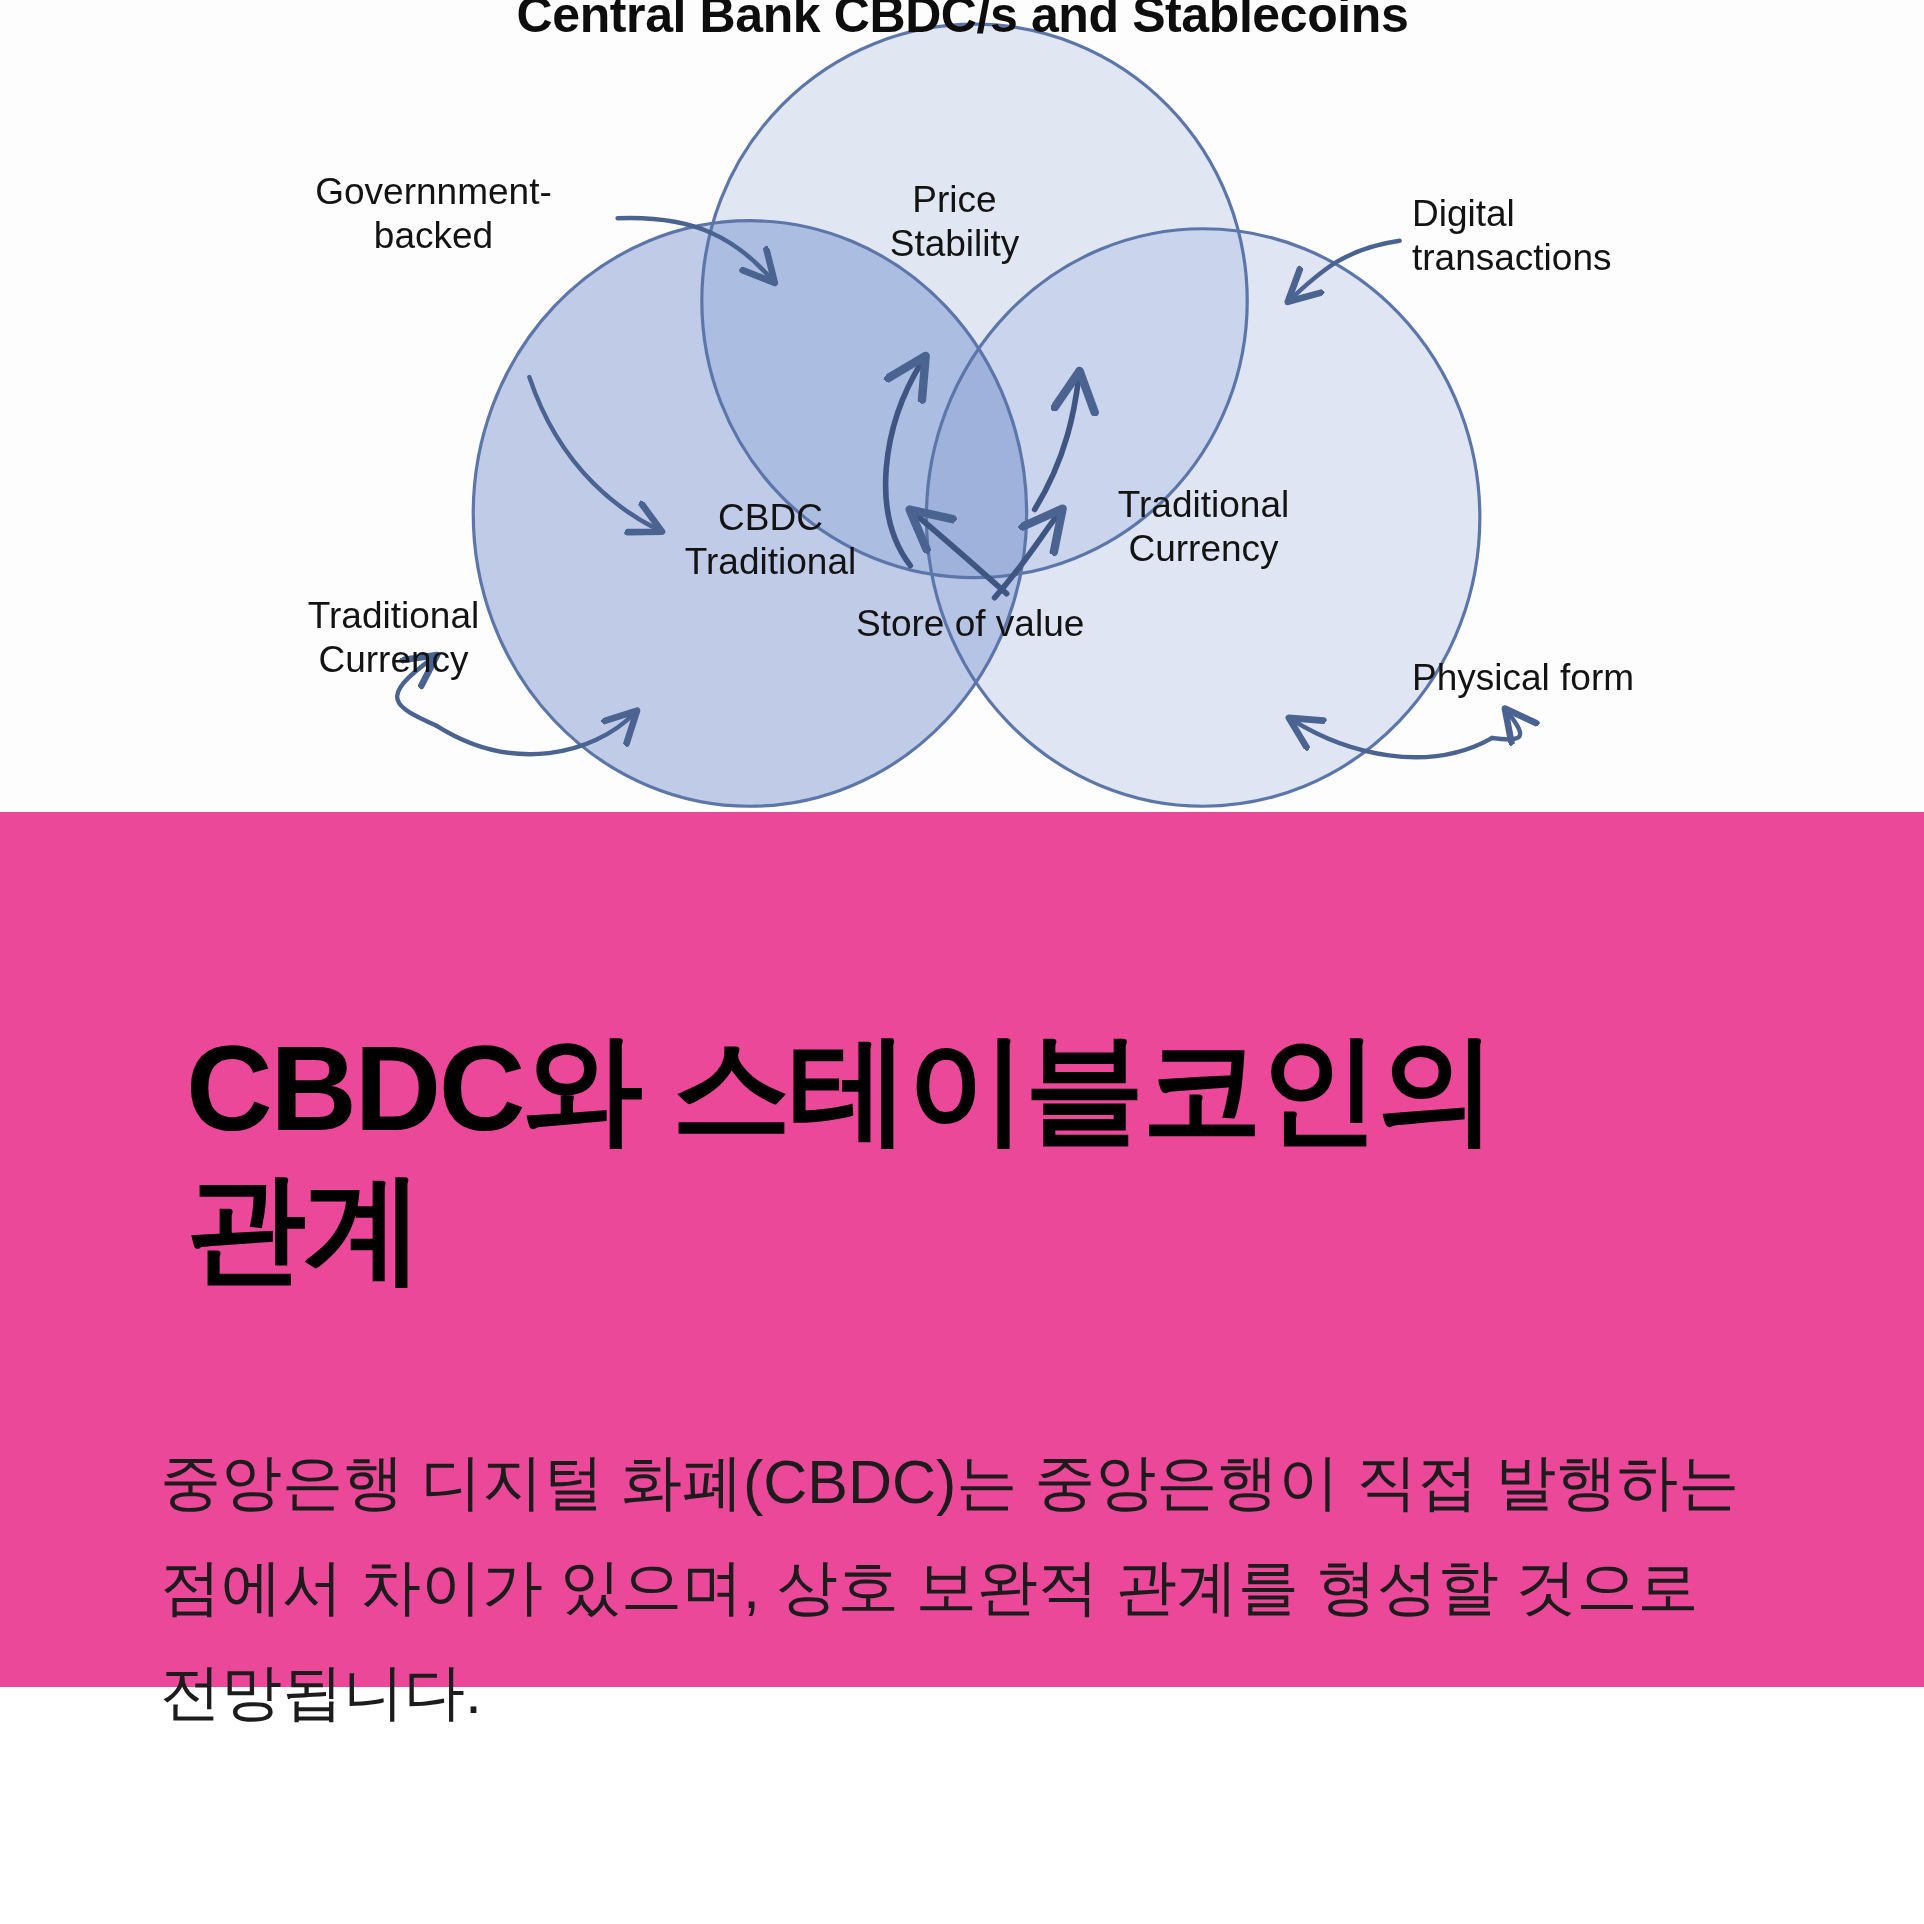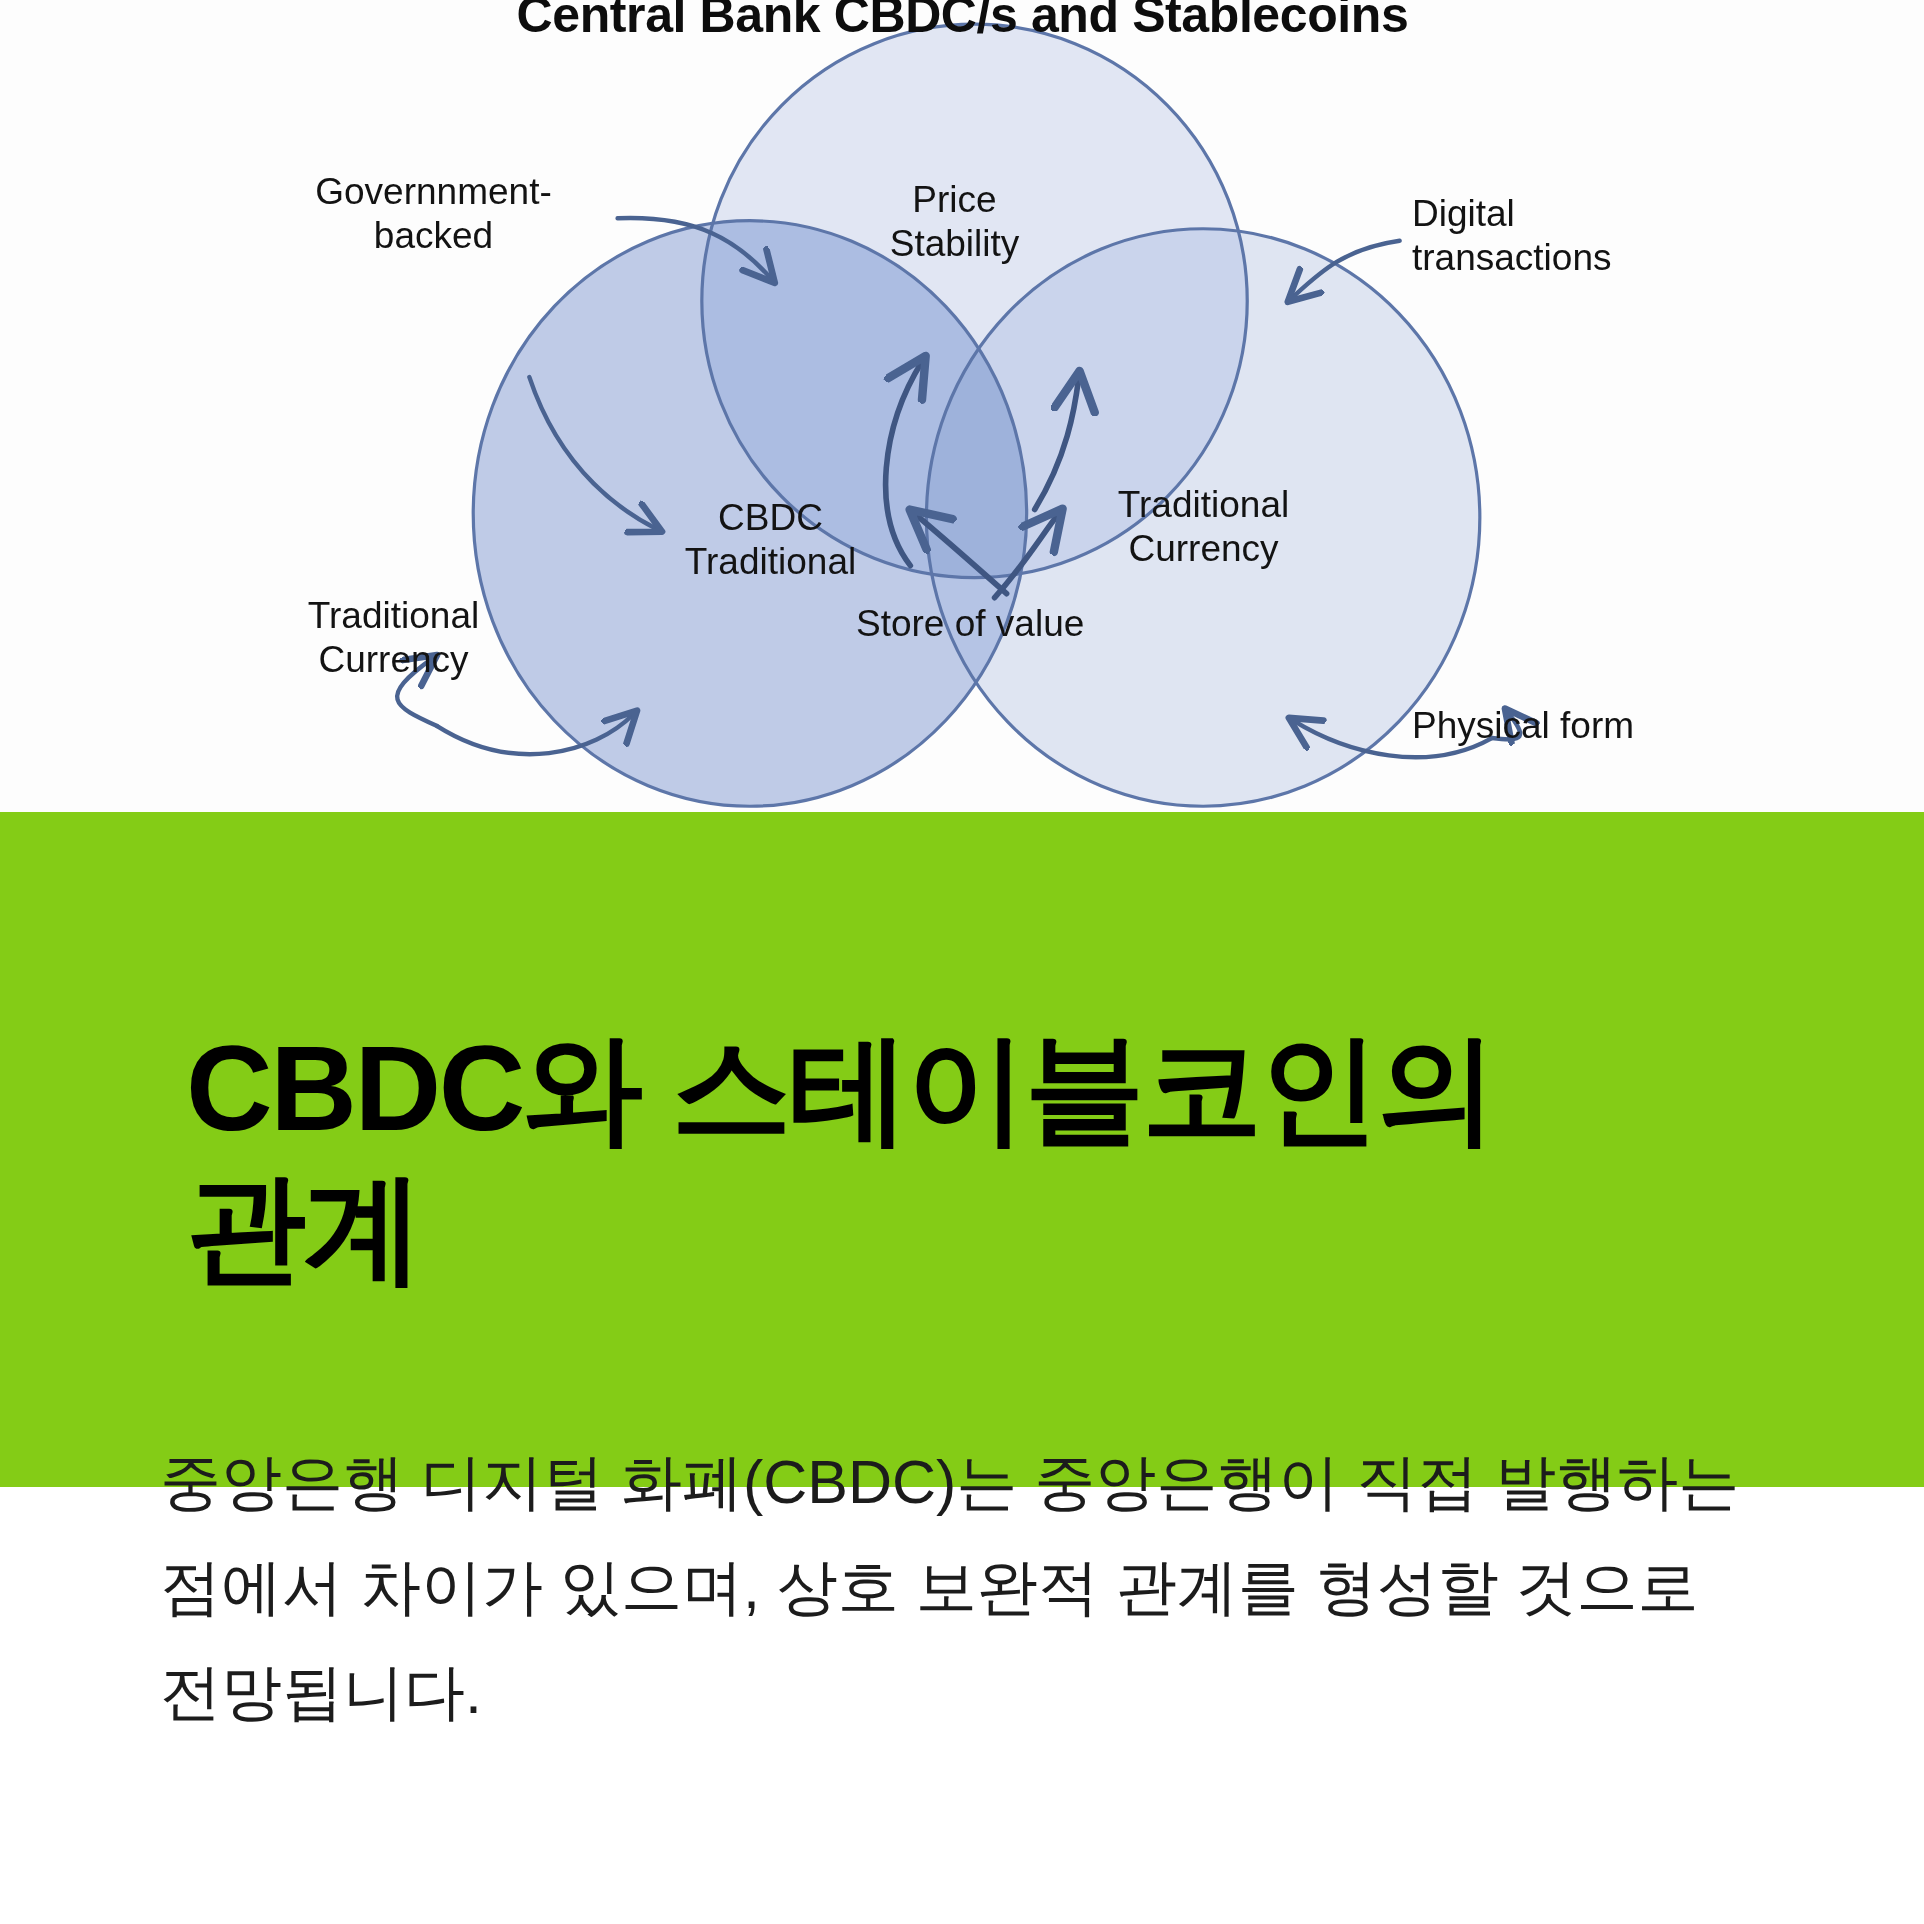"Central Bank CBDC/s and Stablecoins" .page { background: #84cc16 -> #ec4899; height: 1487px -> 1687px }
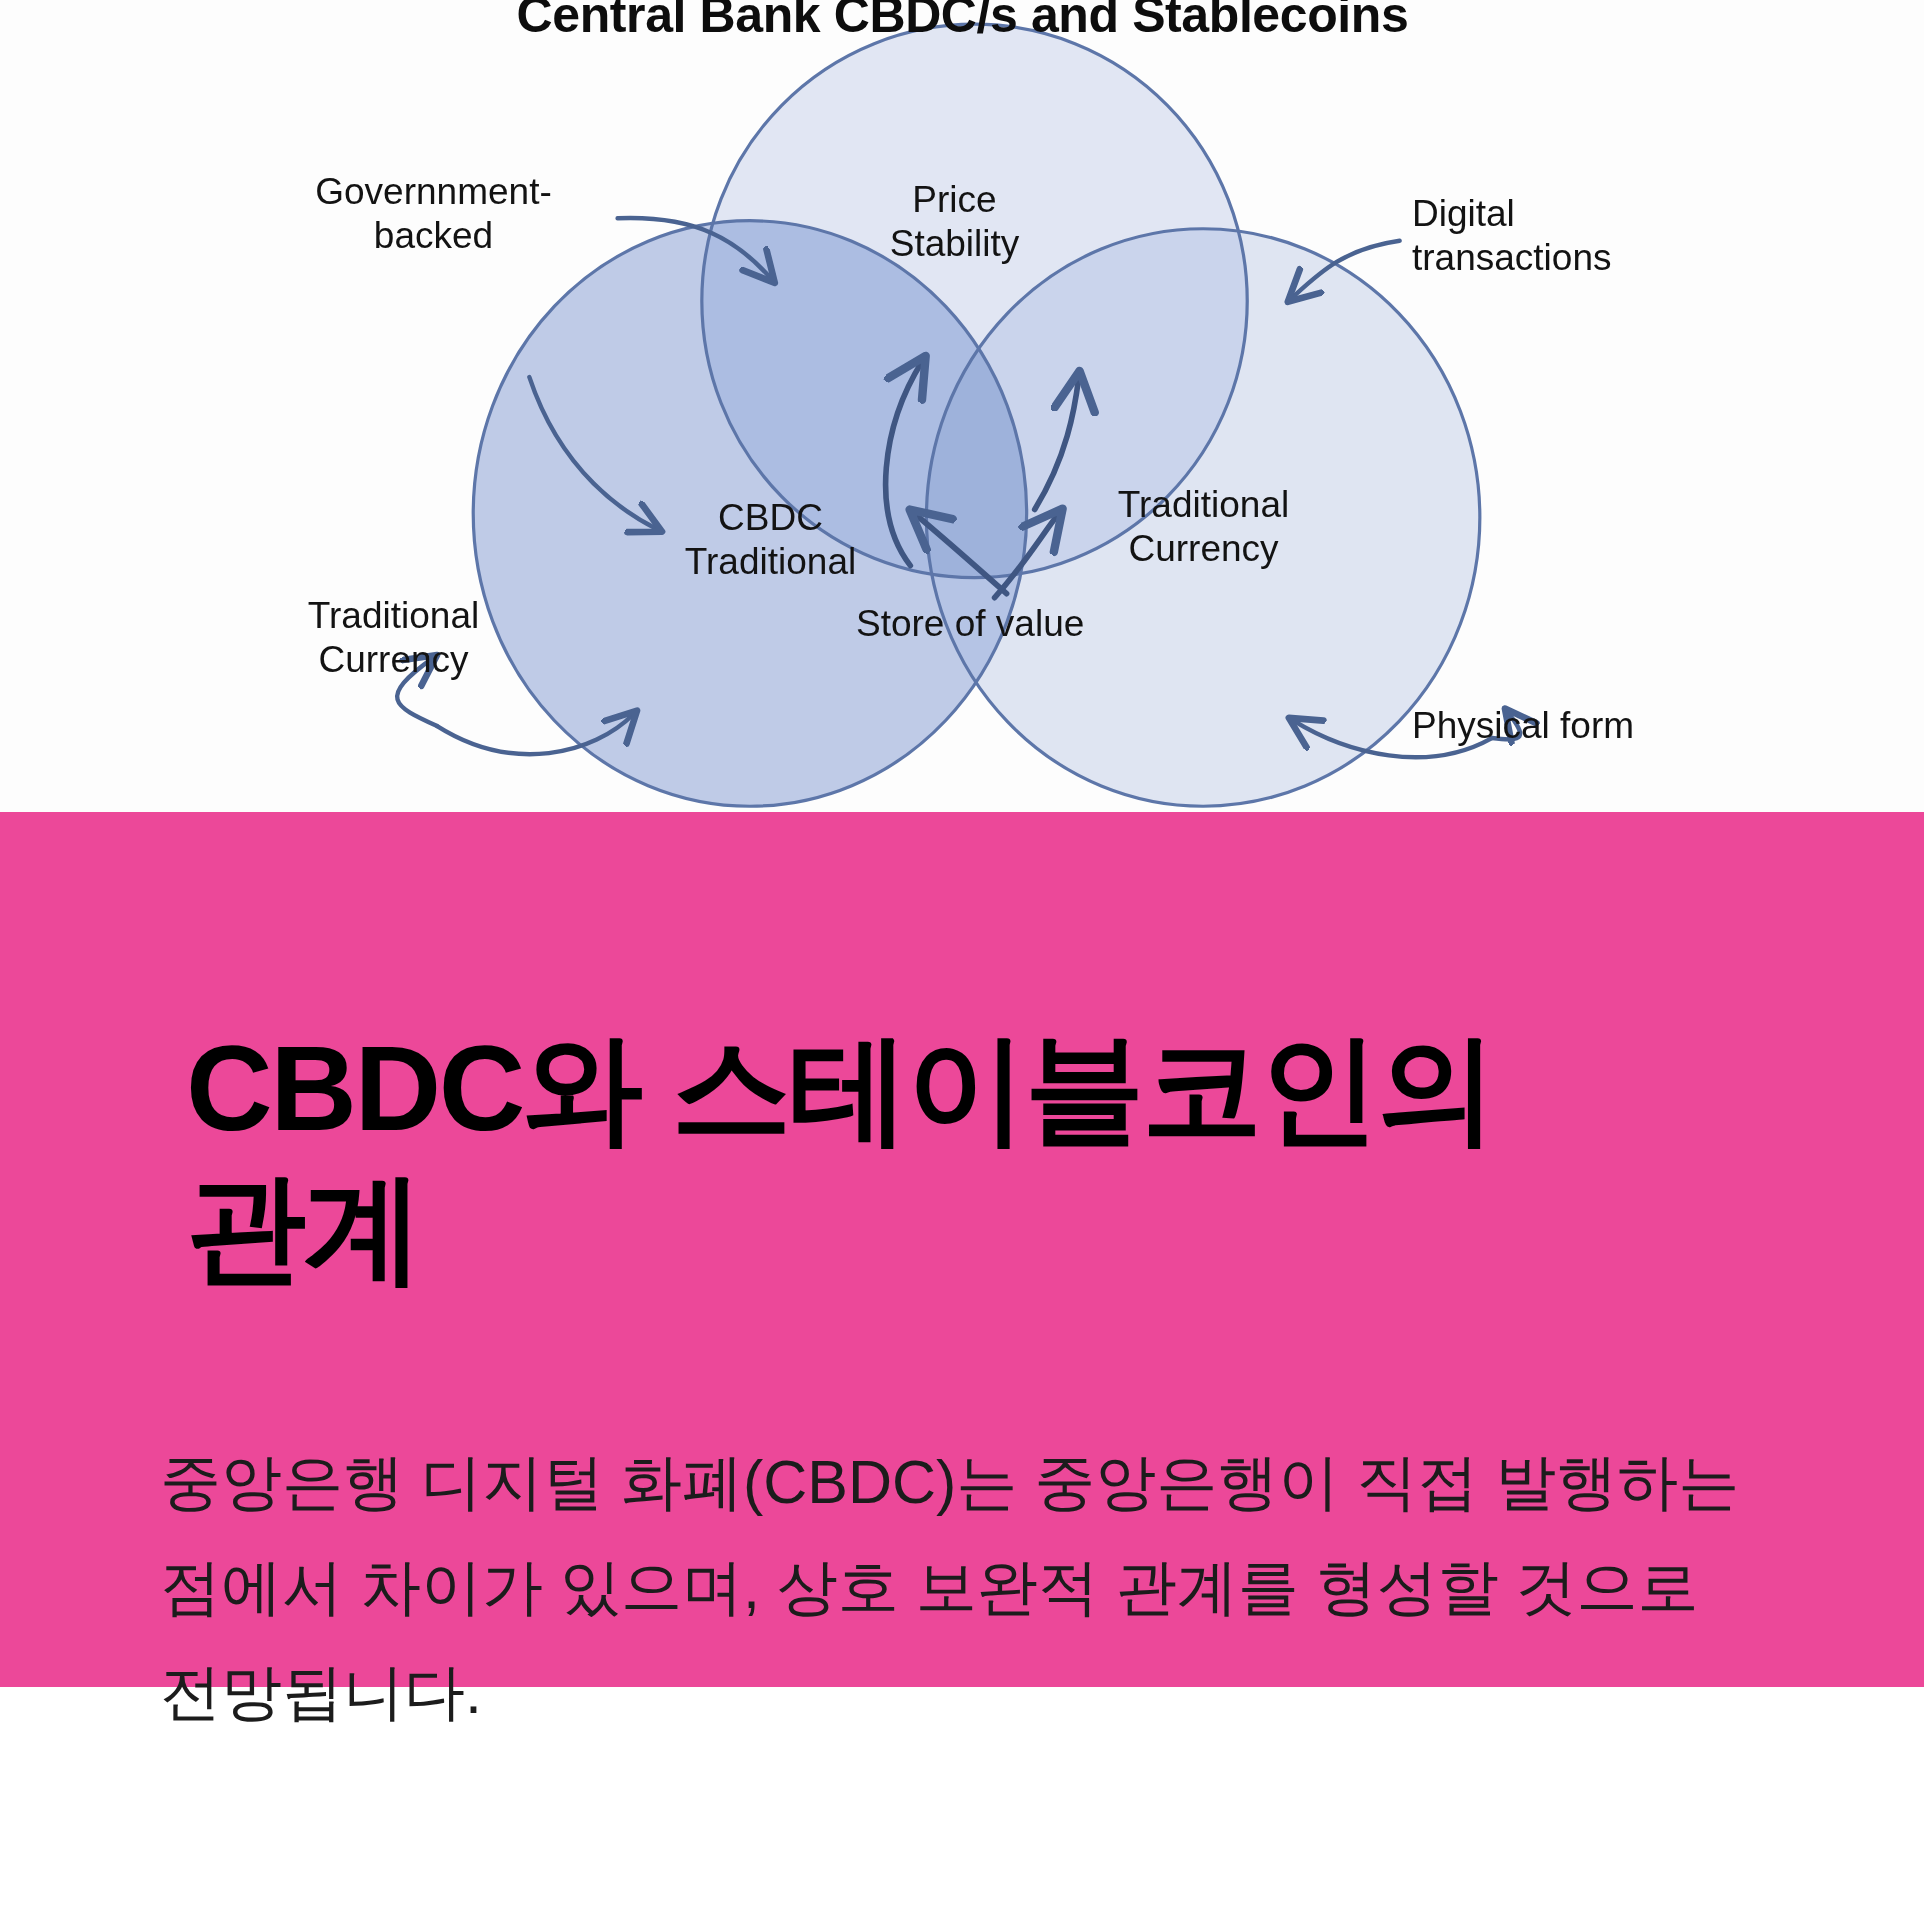"Physical form" #lbl-physical { margin-top: 48px -> none }
